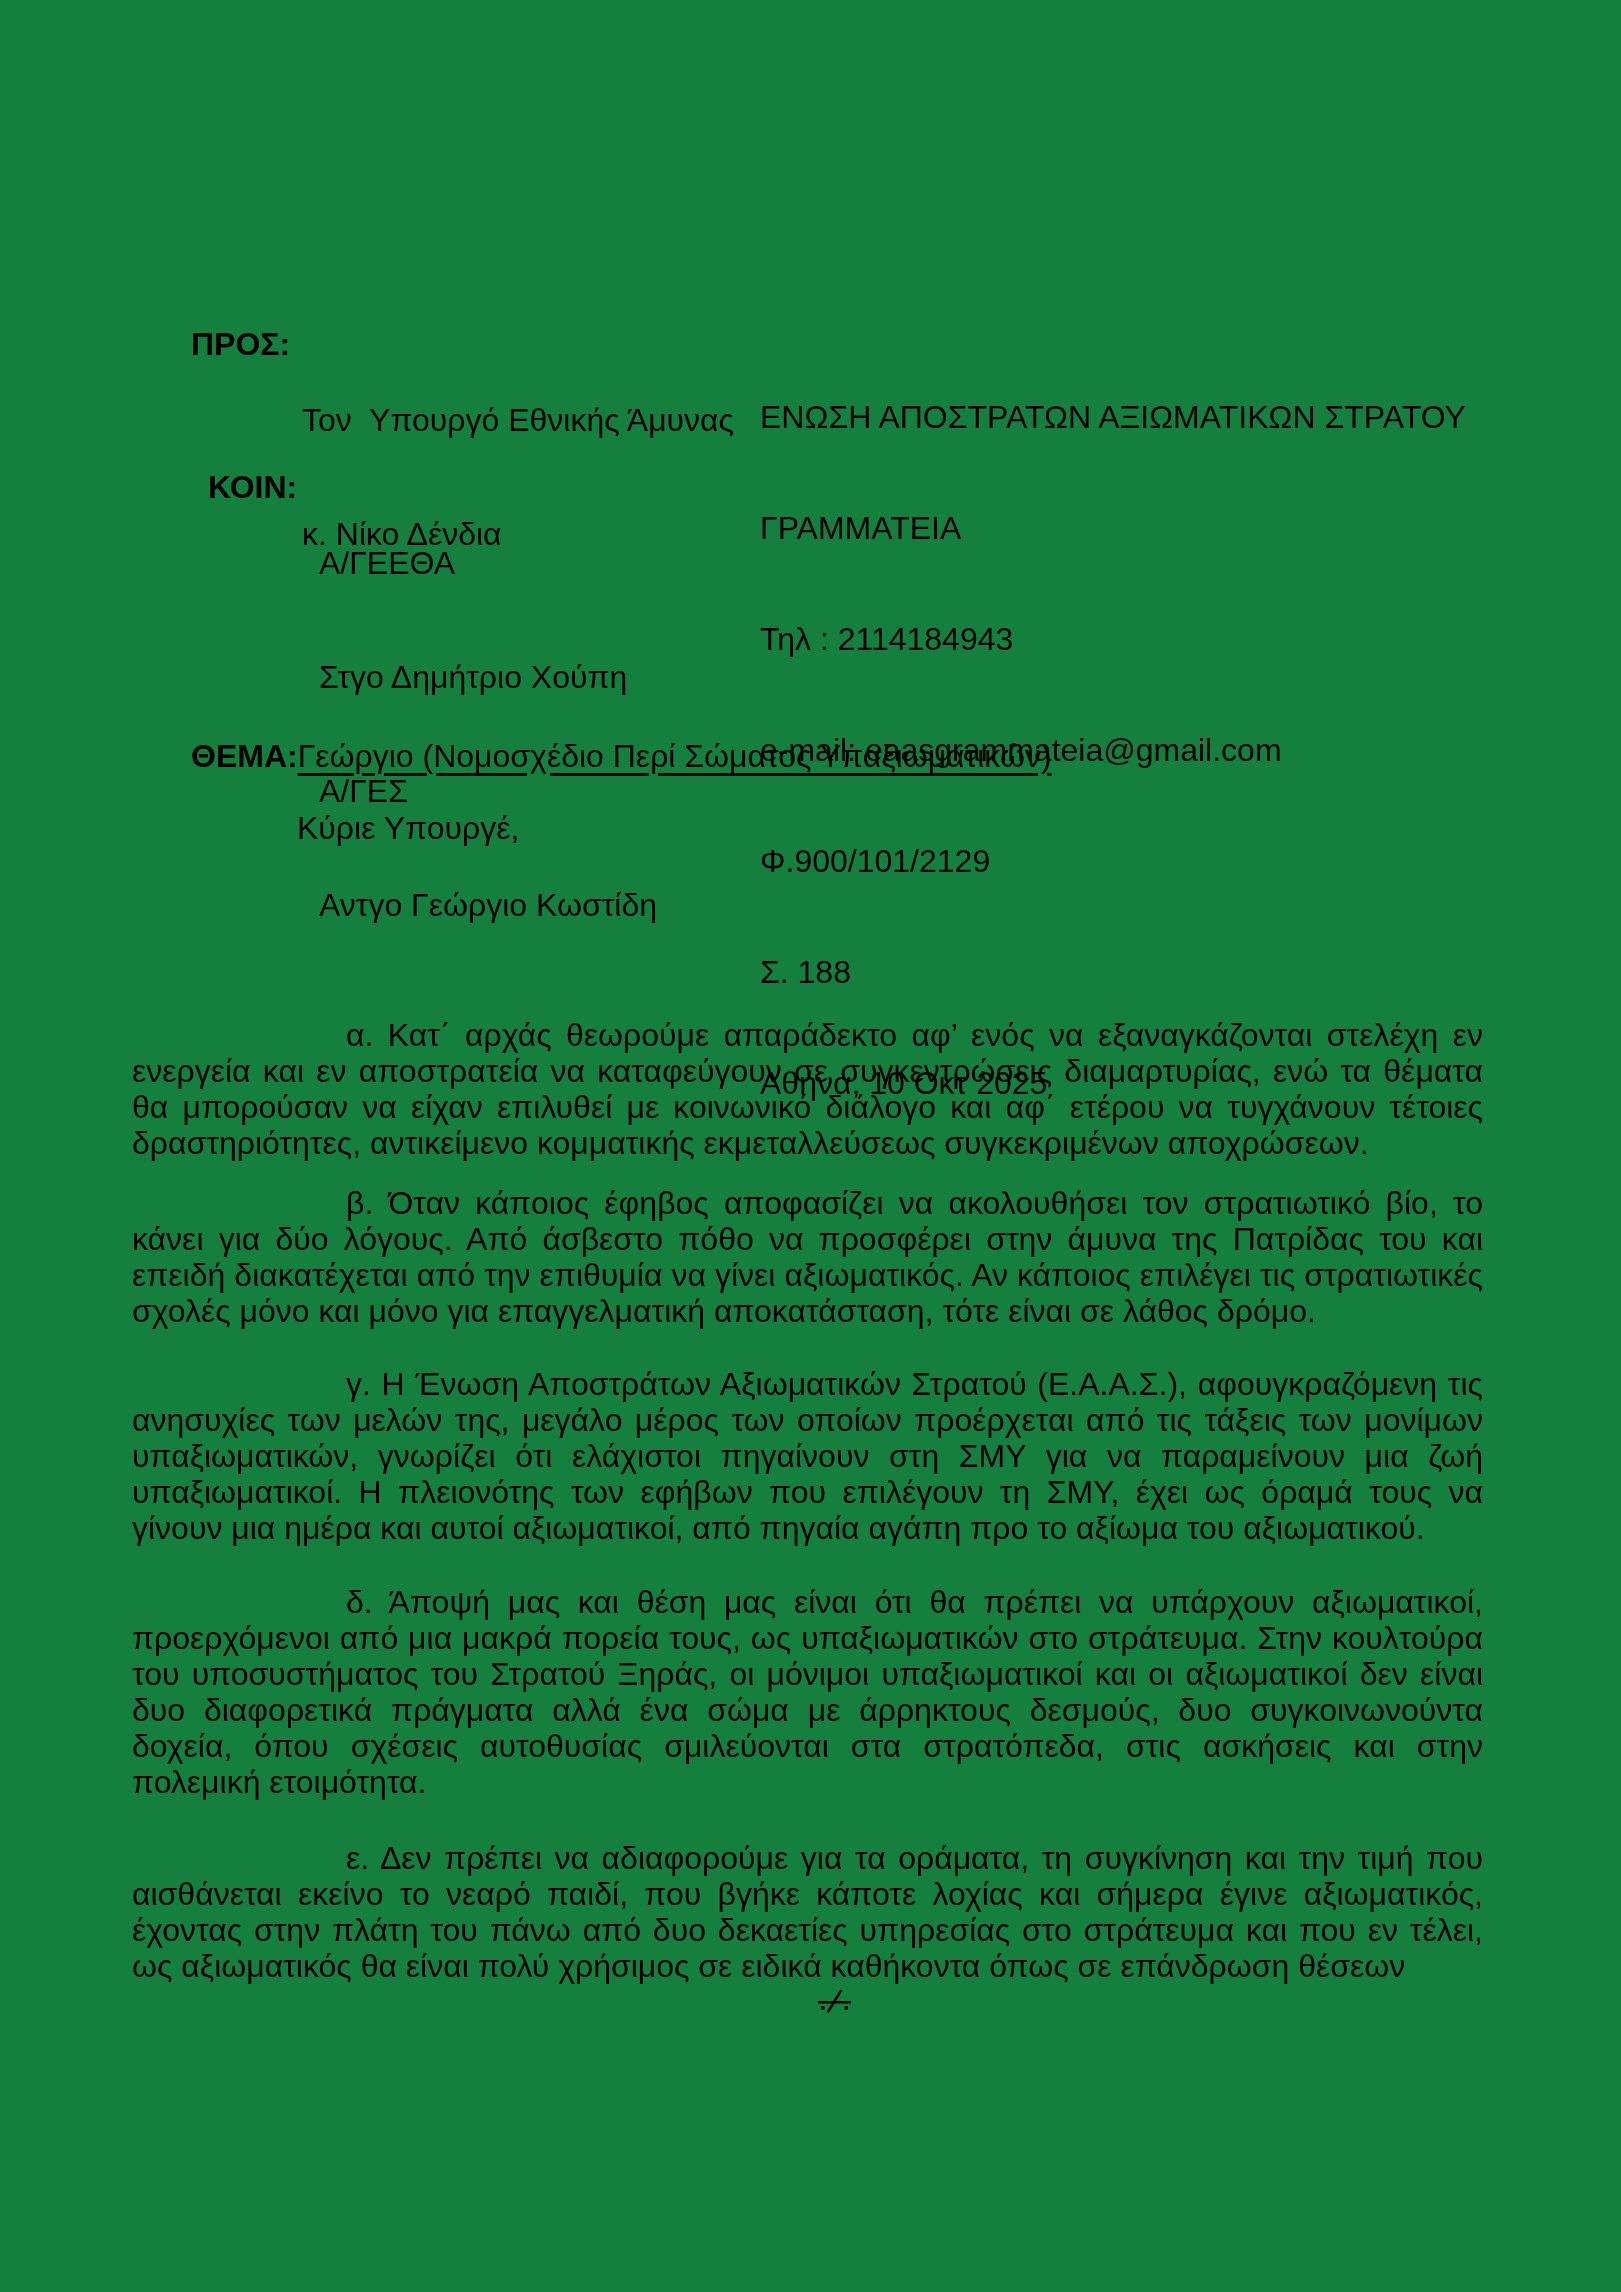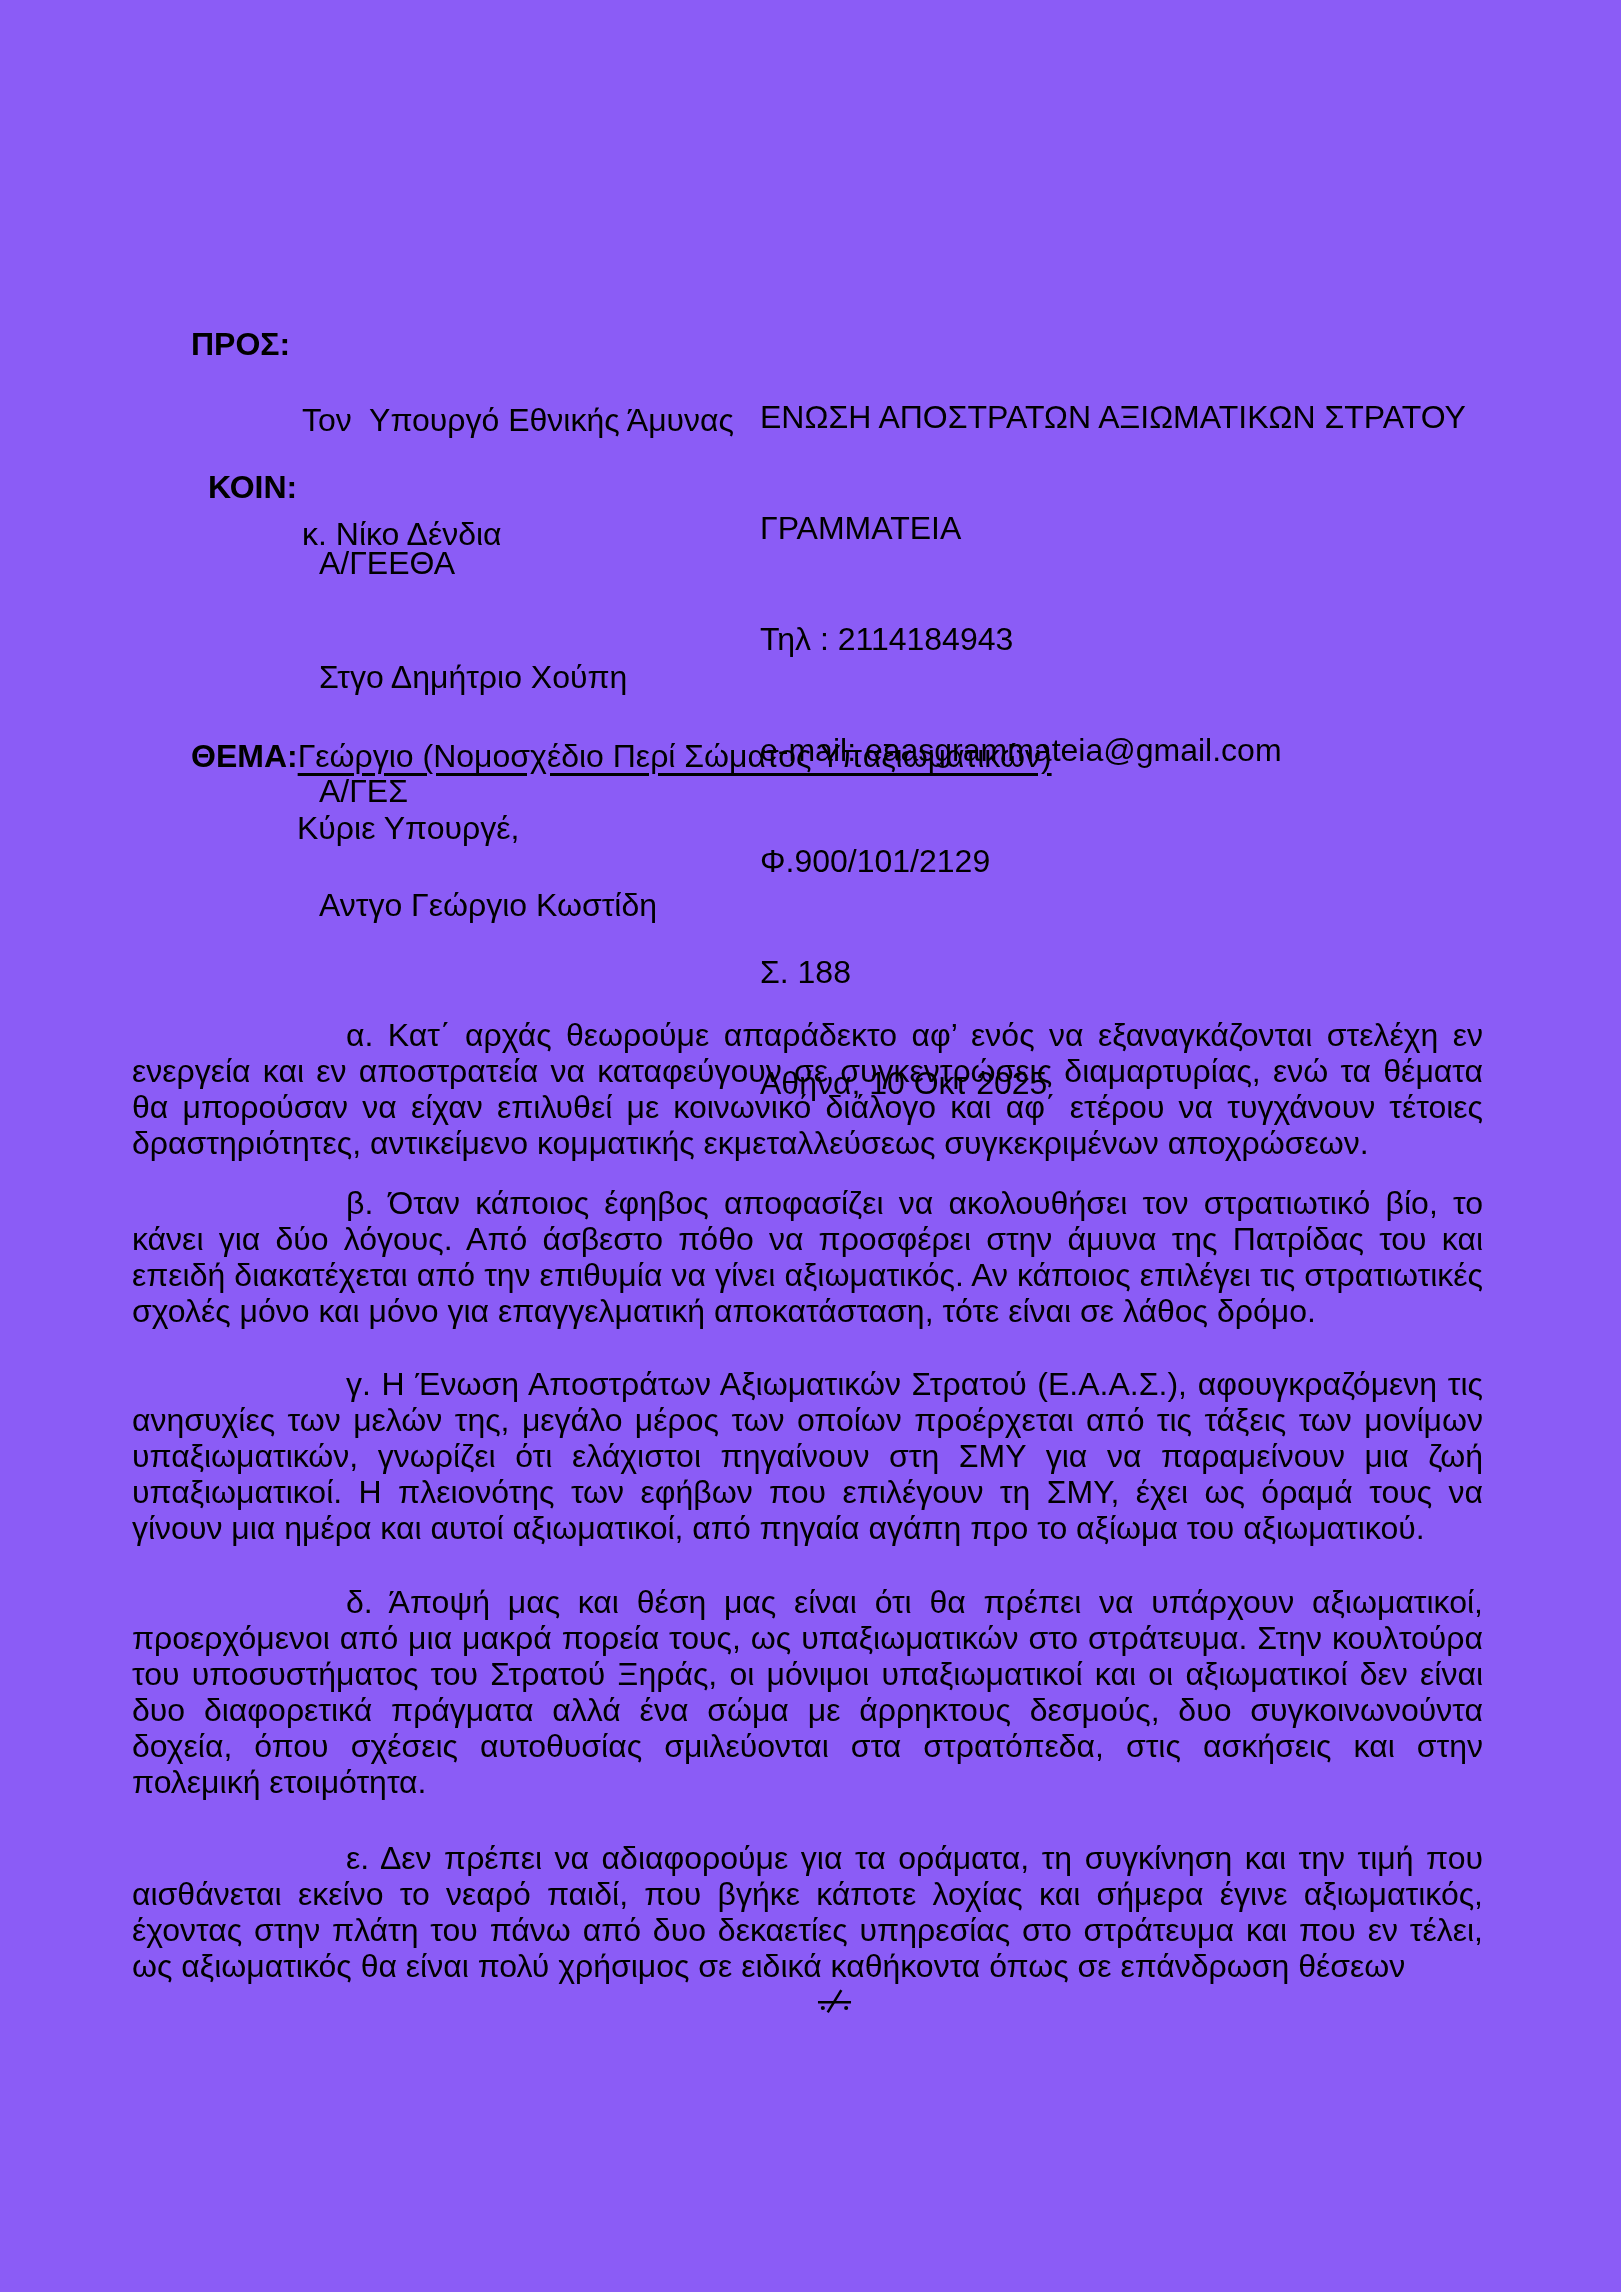"ΠΡΟΣ:" .page { background: #8b5cf6 -> #15803d }
